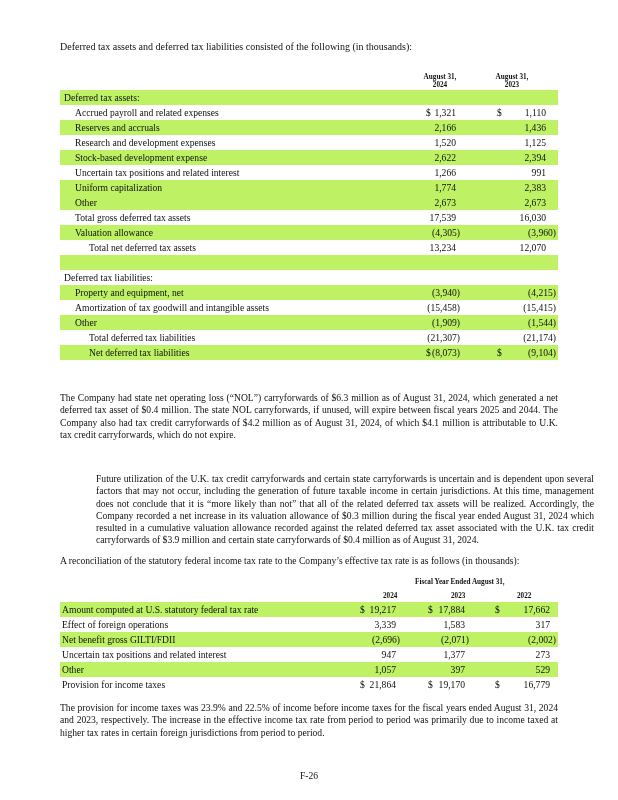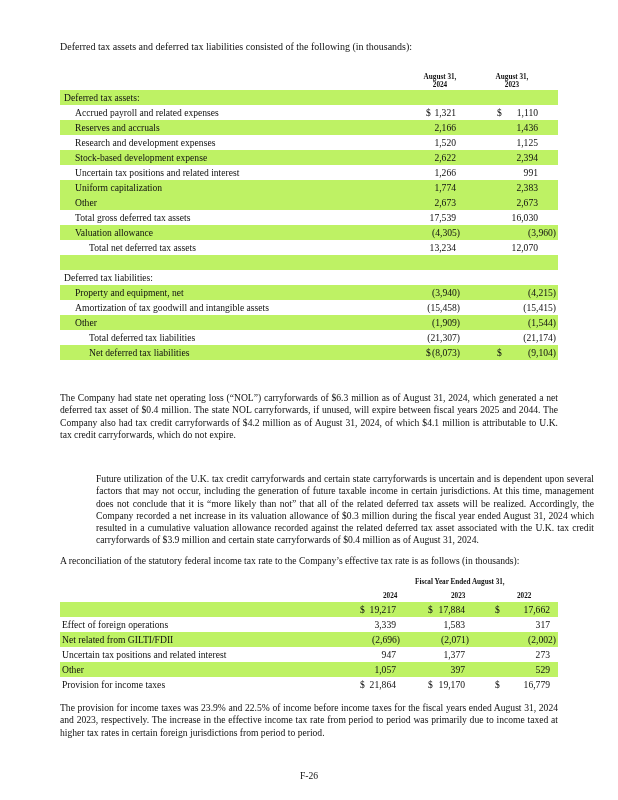"1,110" .t1 .v2 { right: 20px -> 12px }
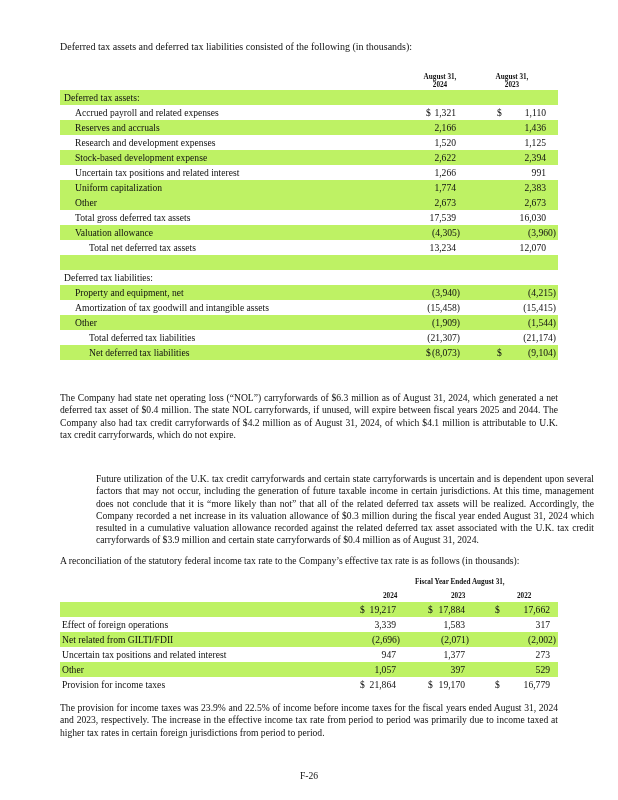"Amount computed at U.S. statutory" span.lbl { html: none -> <span>Amount computed at U.S. statutory federal tax rate</span> }
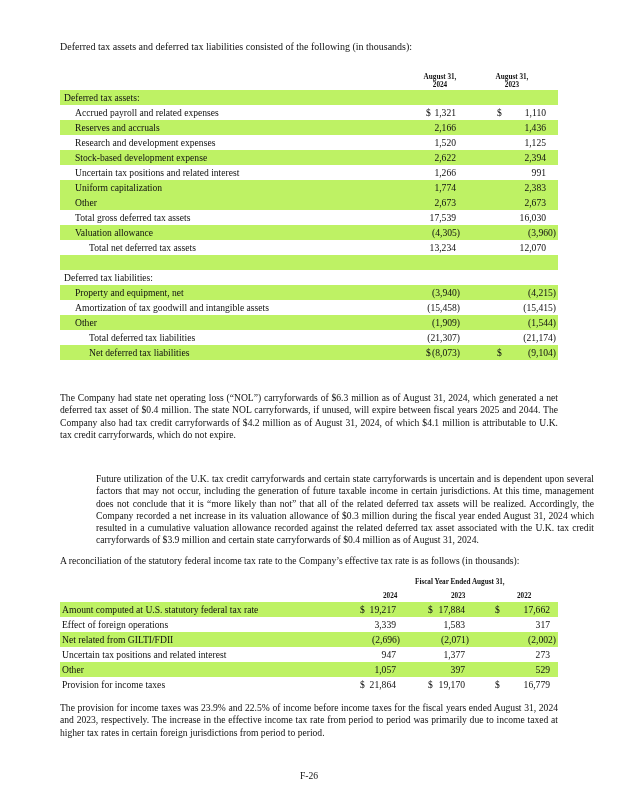"Net related from GILTI/FDII" span.lbl { text: related from -> benefit gross }
